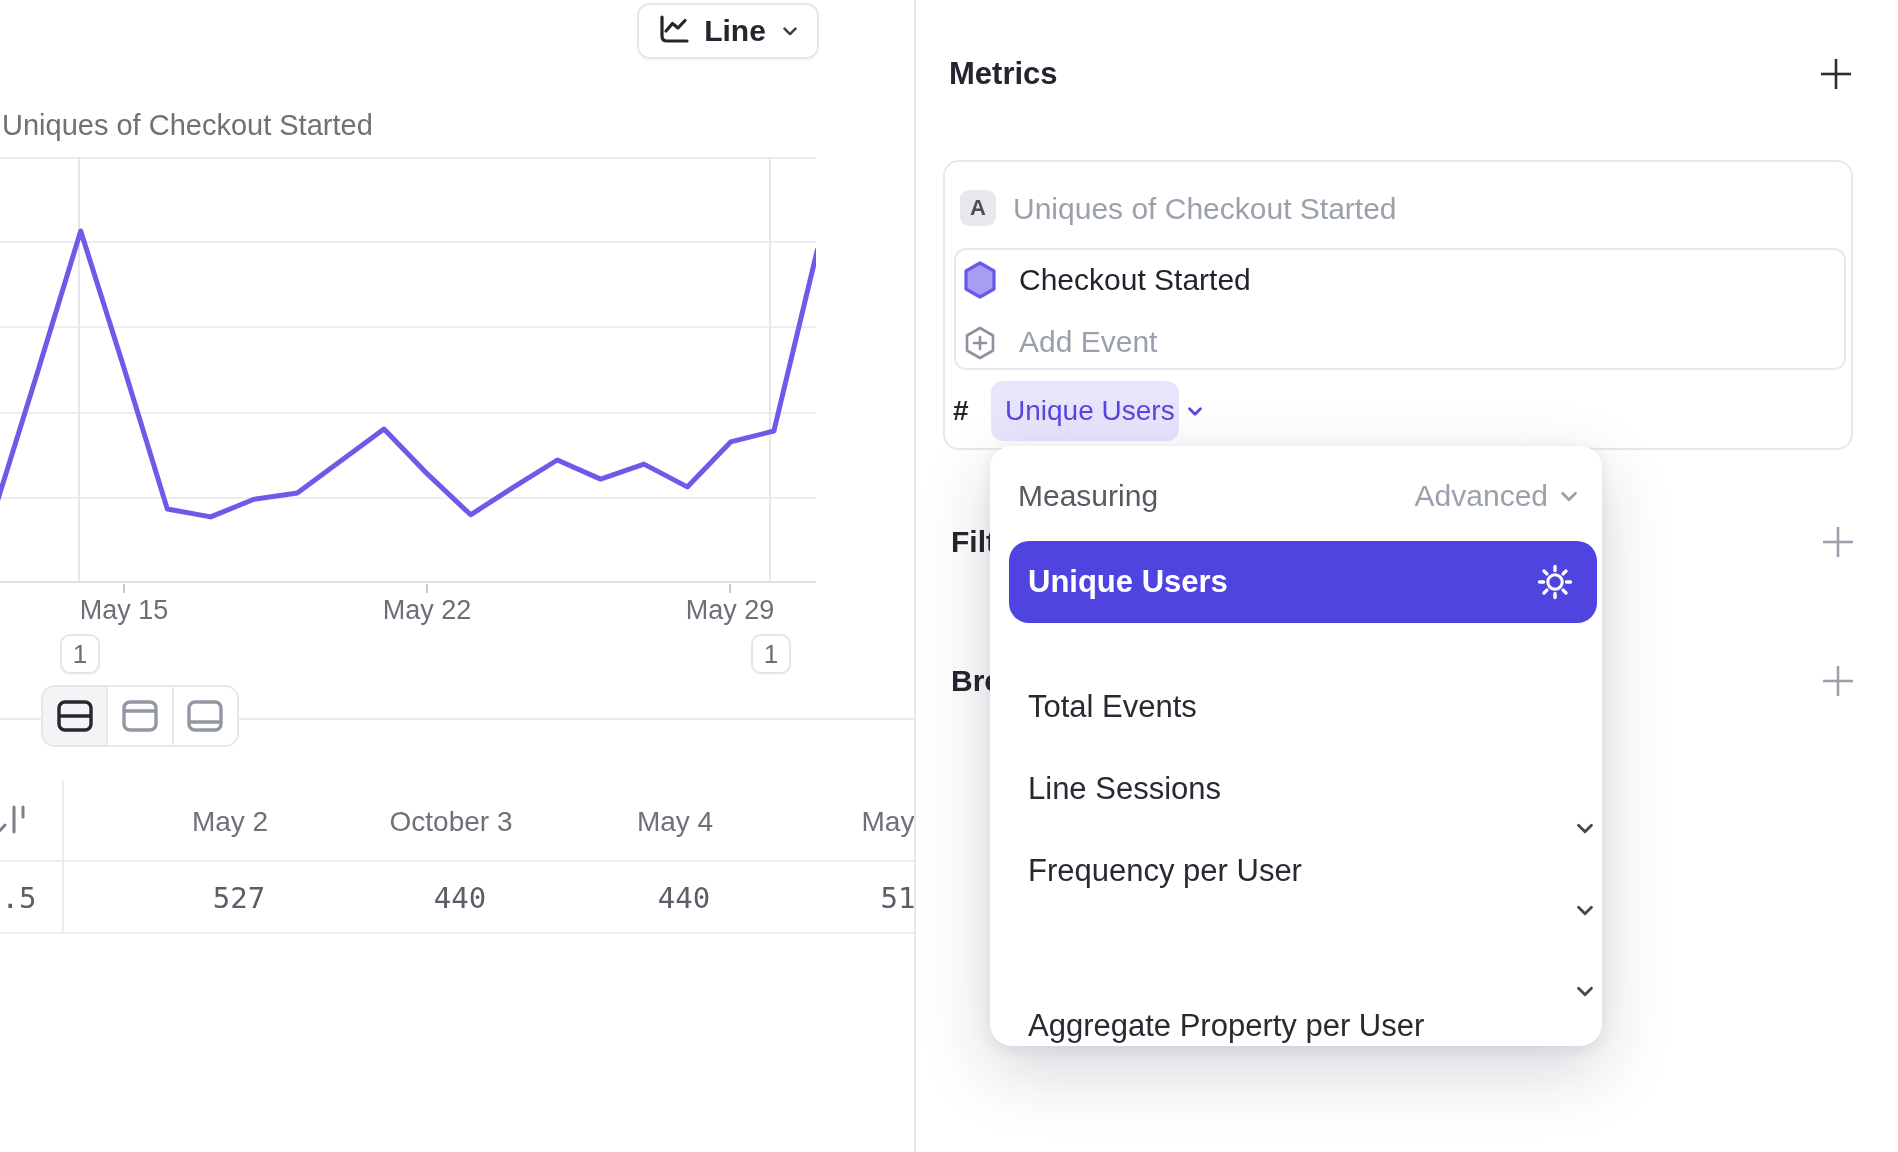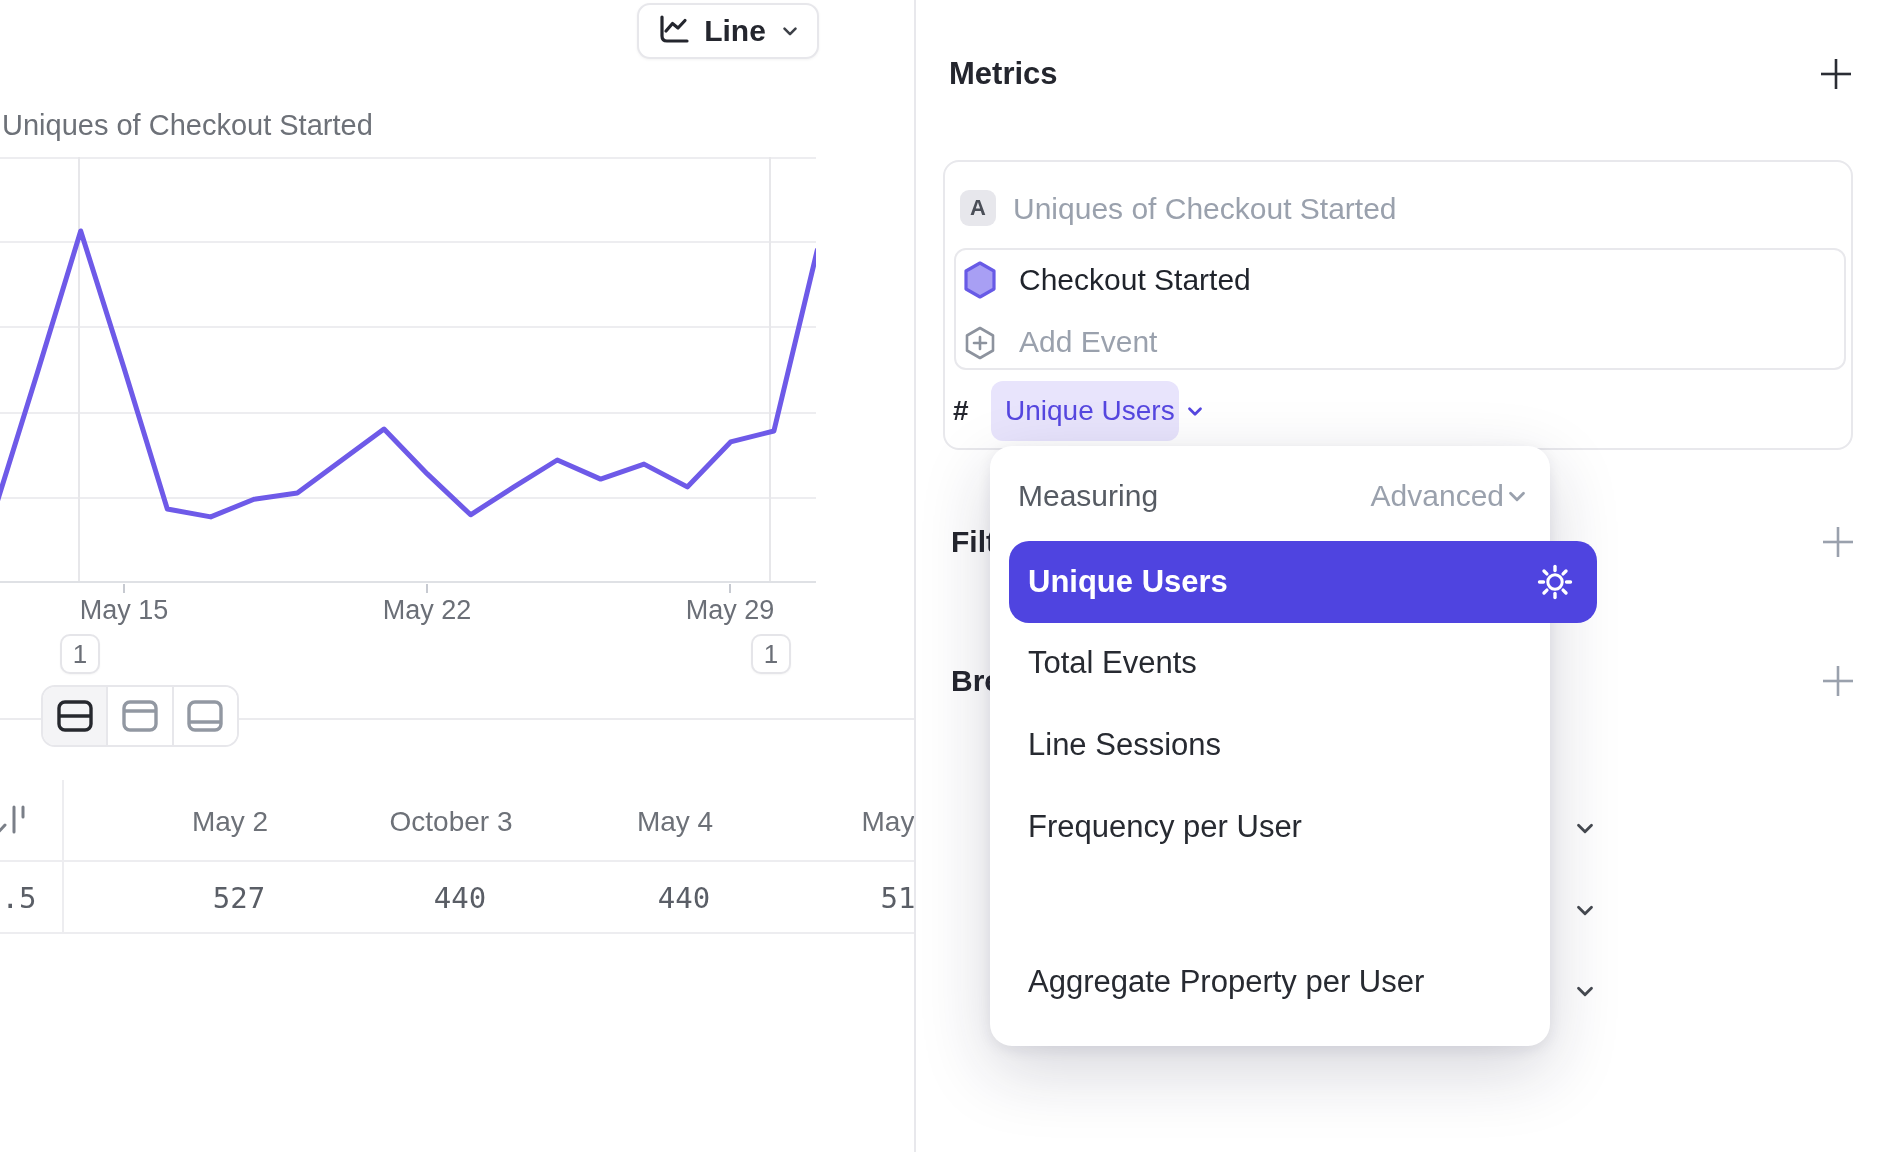"Measuring" .popover { width: 560px -> 612px }
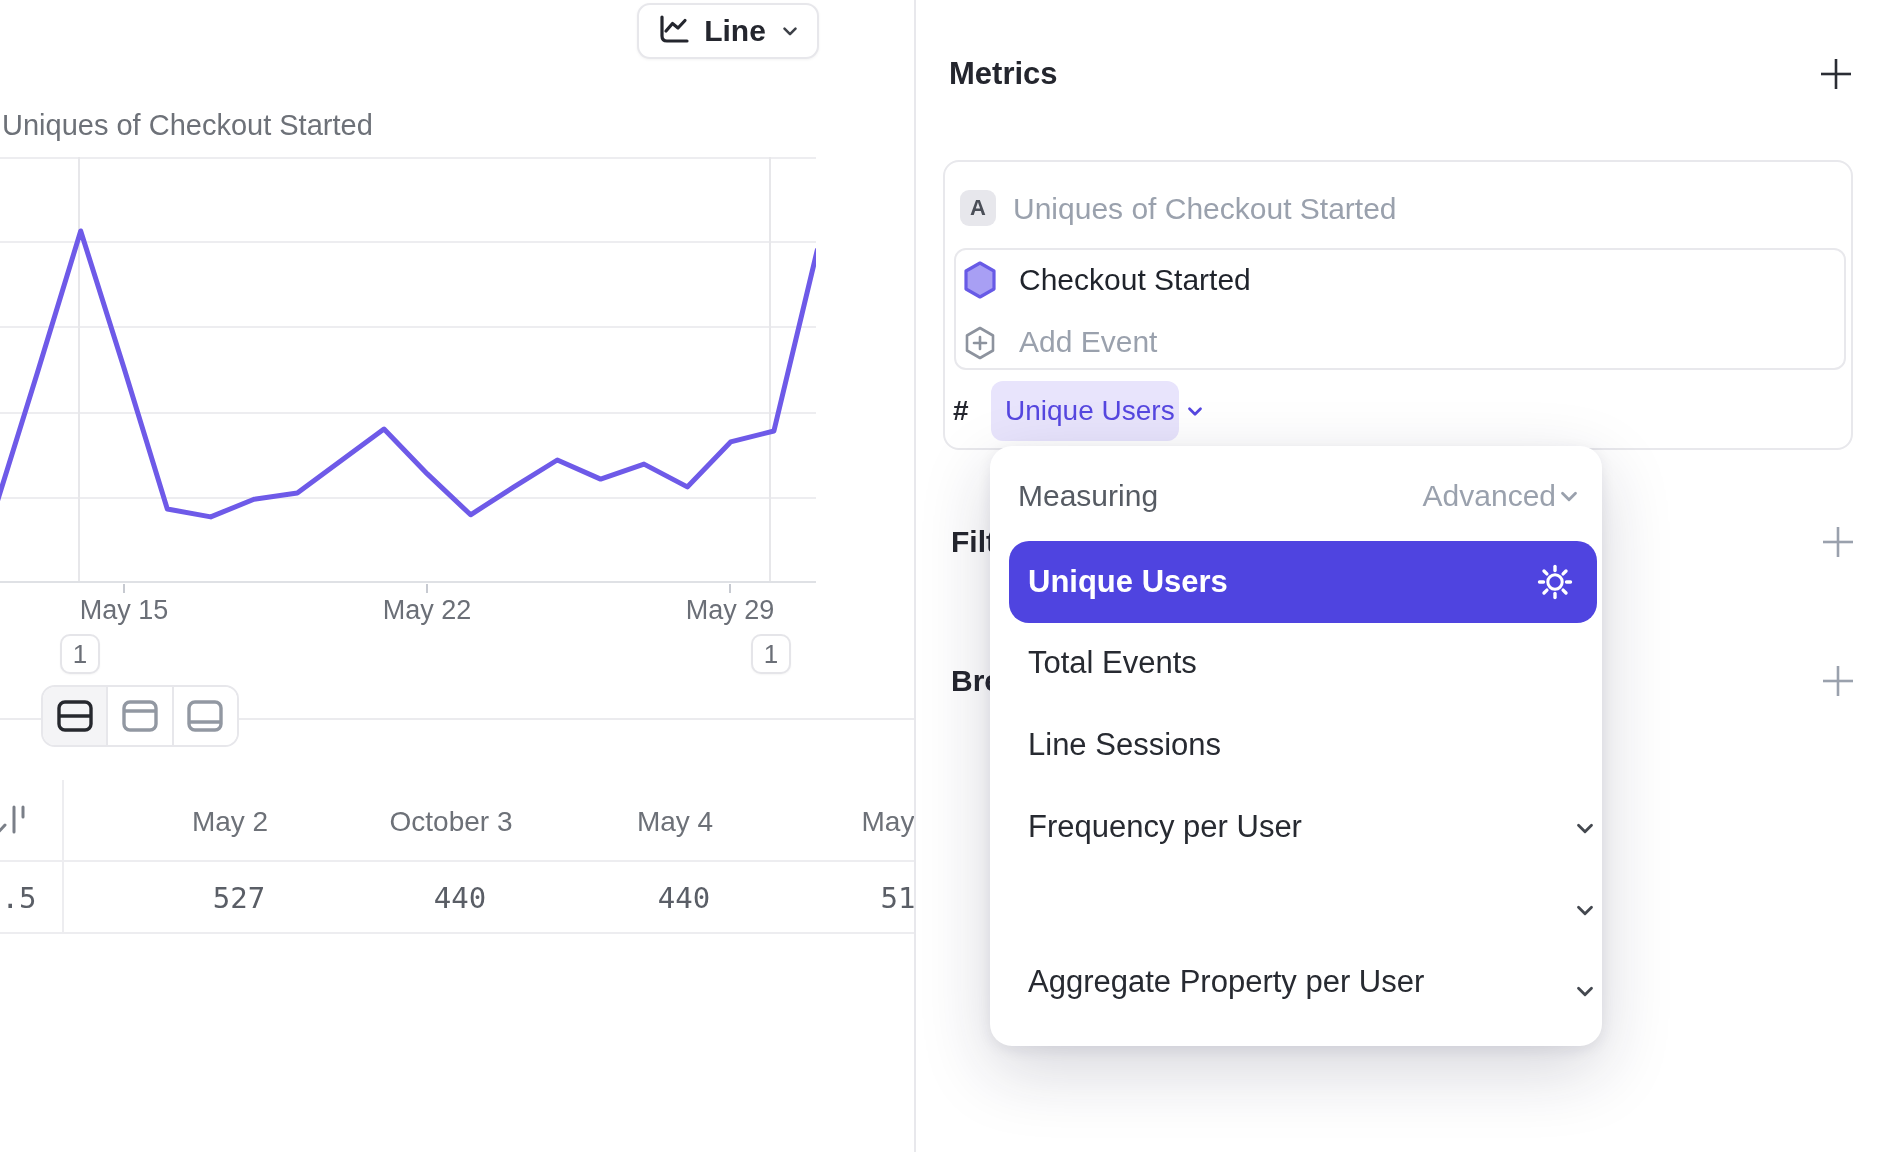"Advanced" .advanced-ctl { gap: none -> 8px }
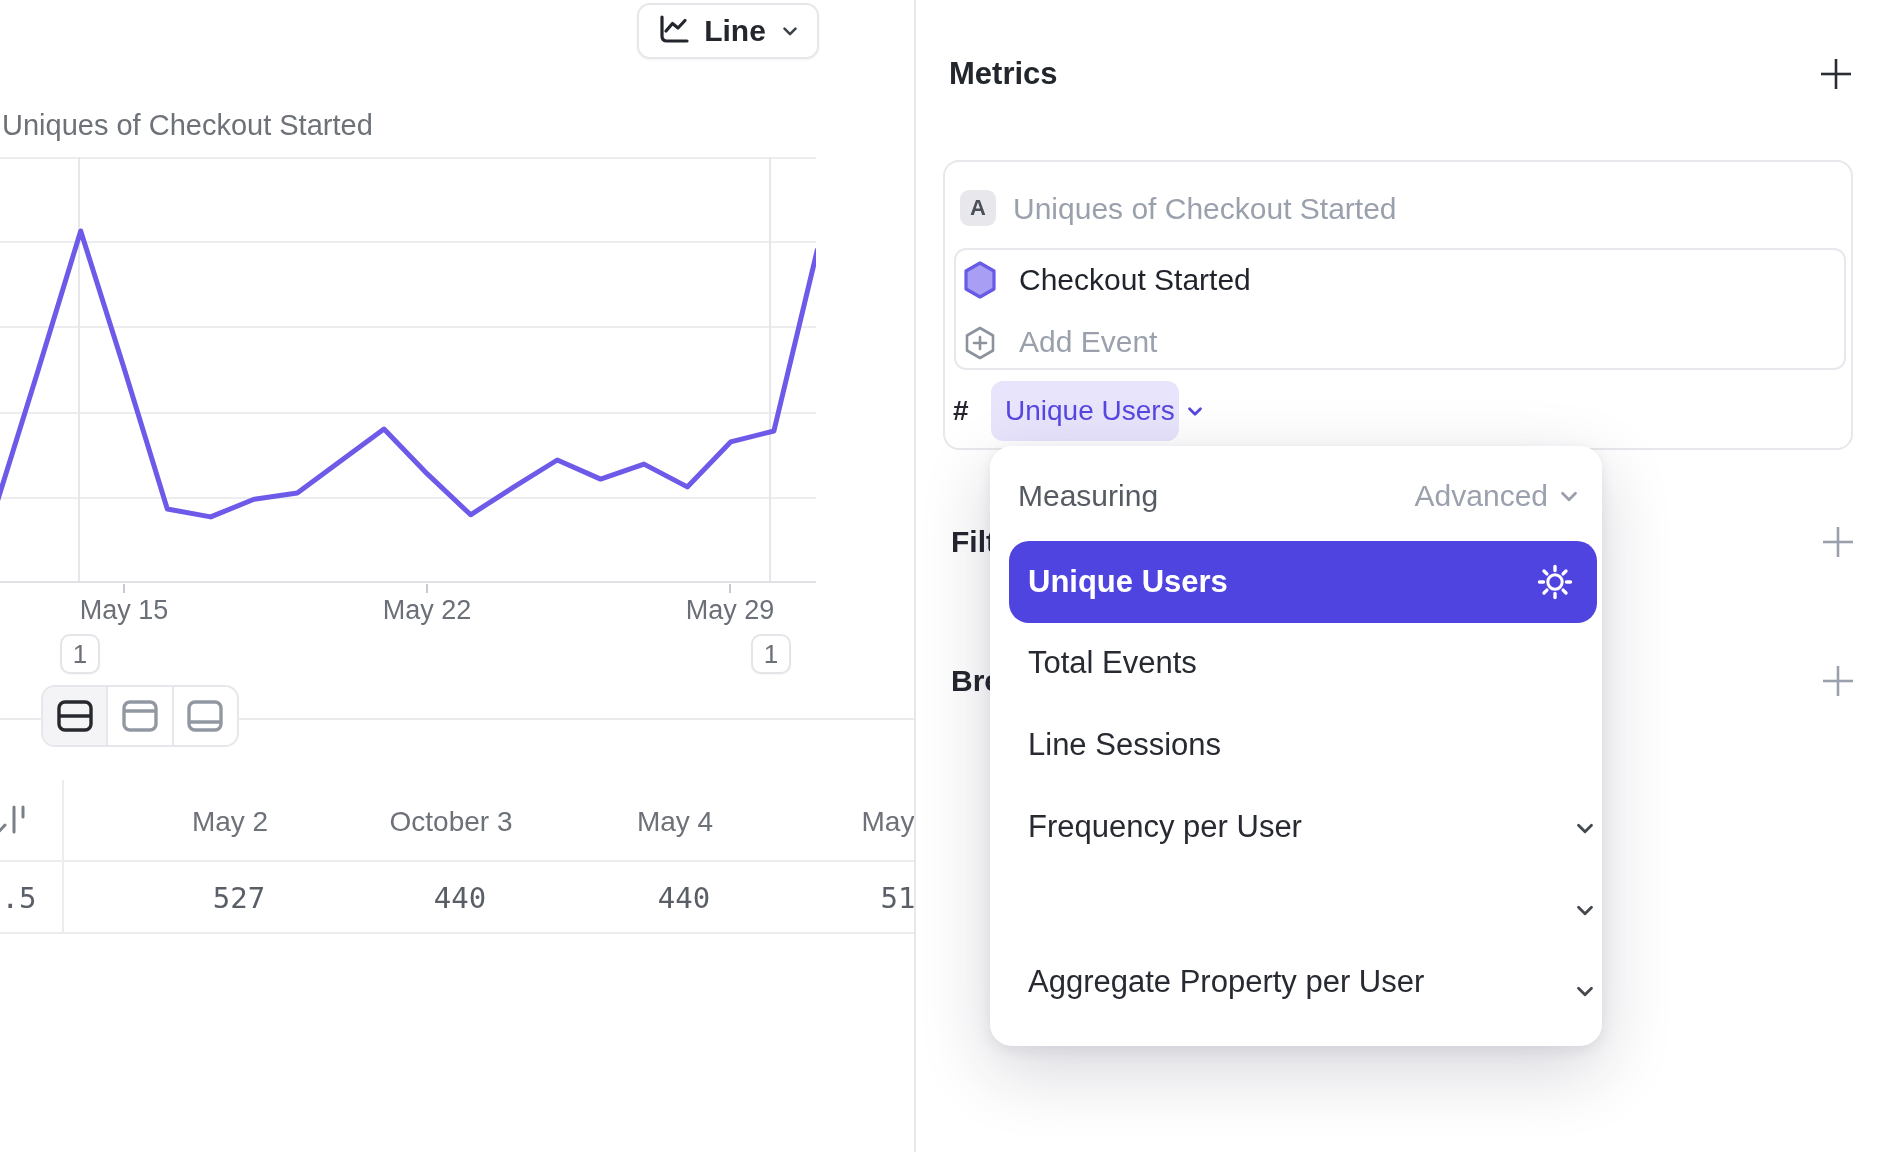"Total Events" .menu-item { margin-top: none -> 44px }
